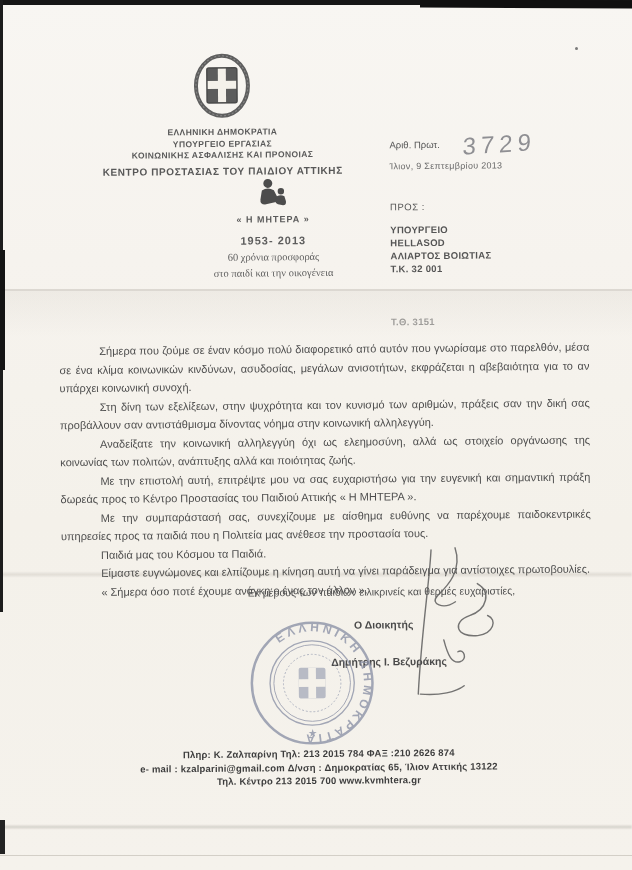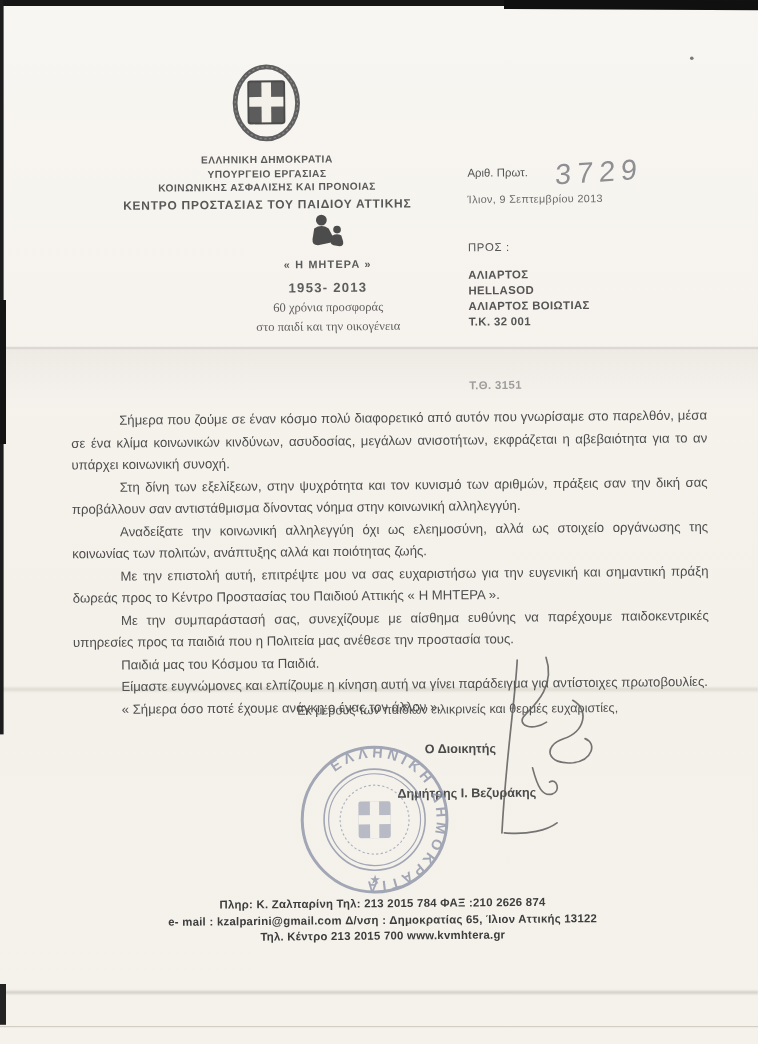"ΑΛΙΑΡΤΟΣ" div.r-line { text: ΑΛΙΑΡΤΟΣ -> ΥΠΟΥΡΓΕΙΟ }
